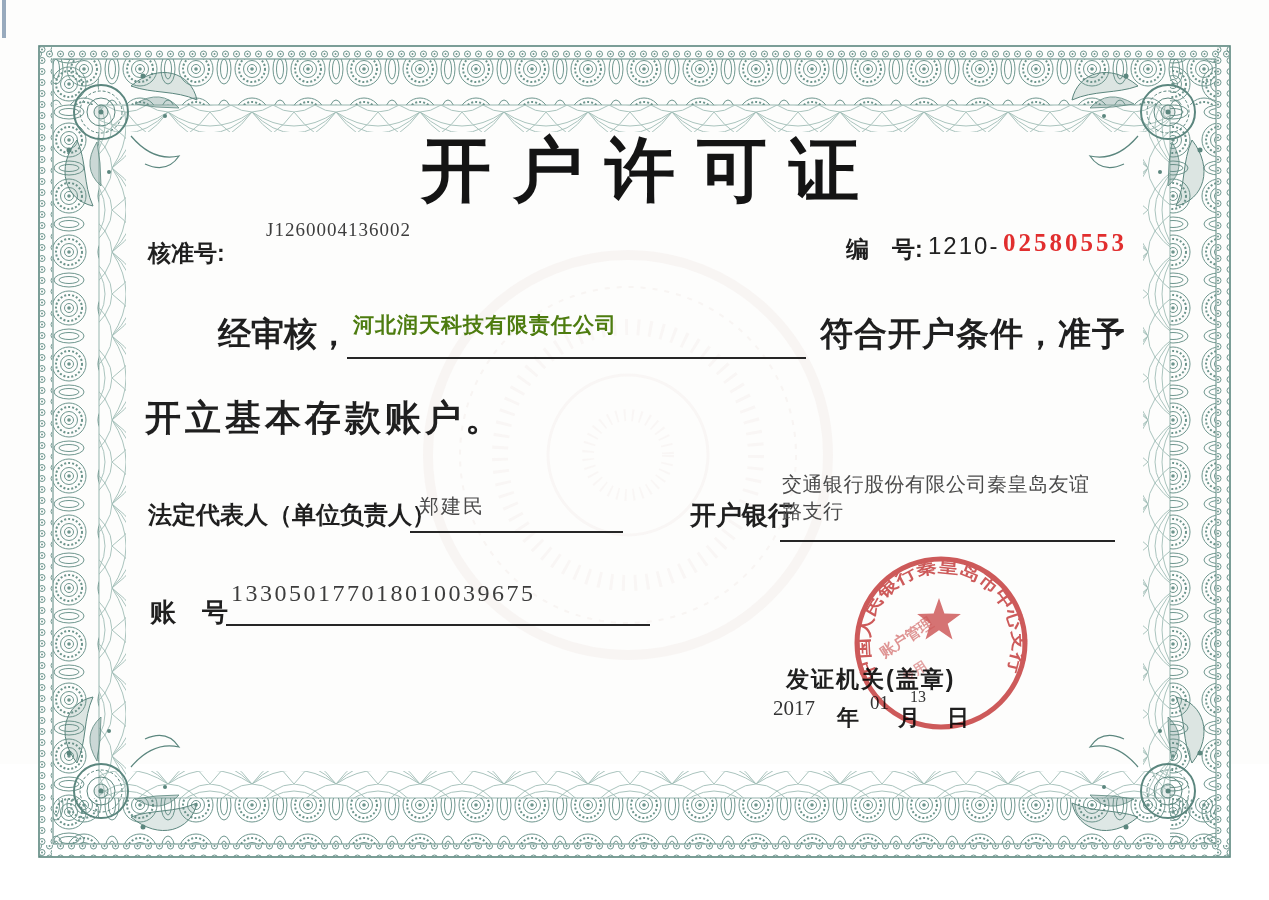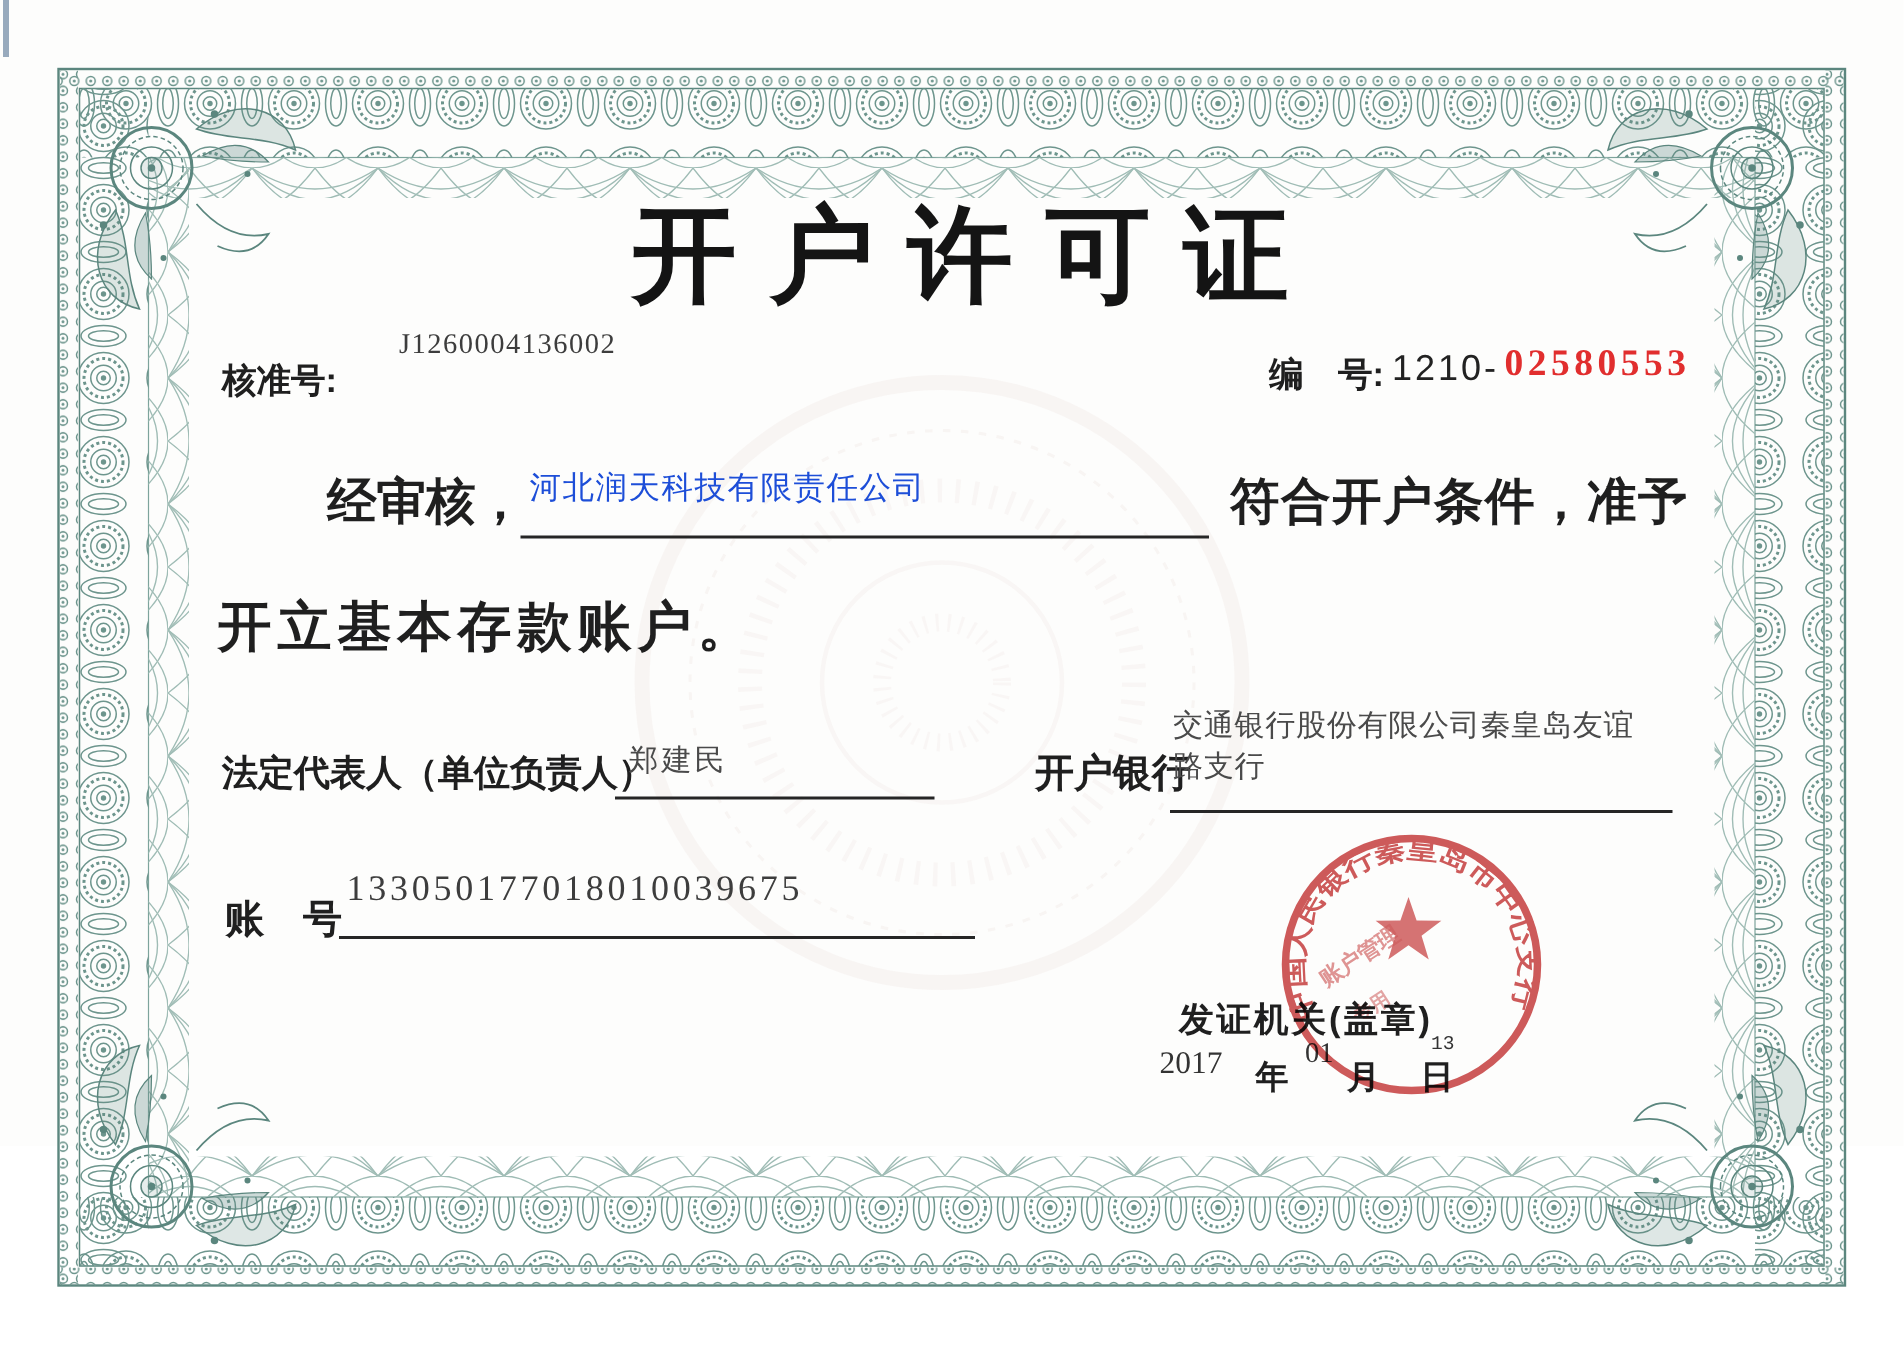"河北润天科技有限责任公司" .company-name { color: #1d4ed8 -> #4d7c0f; font-weight: none -> bold }
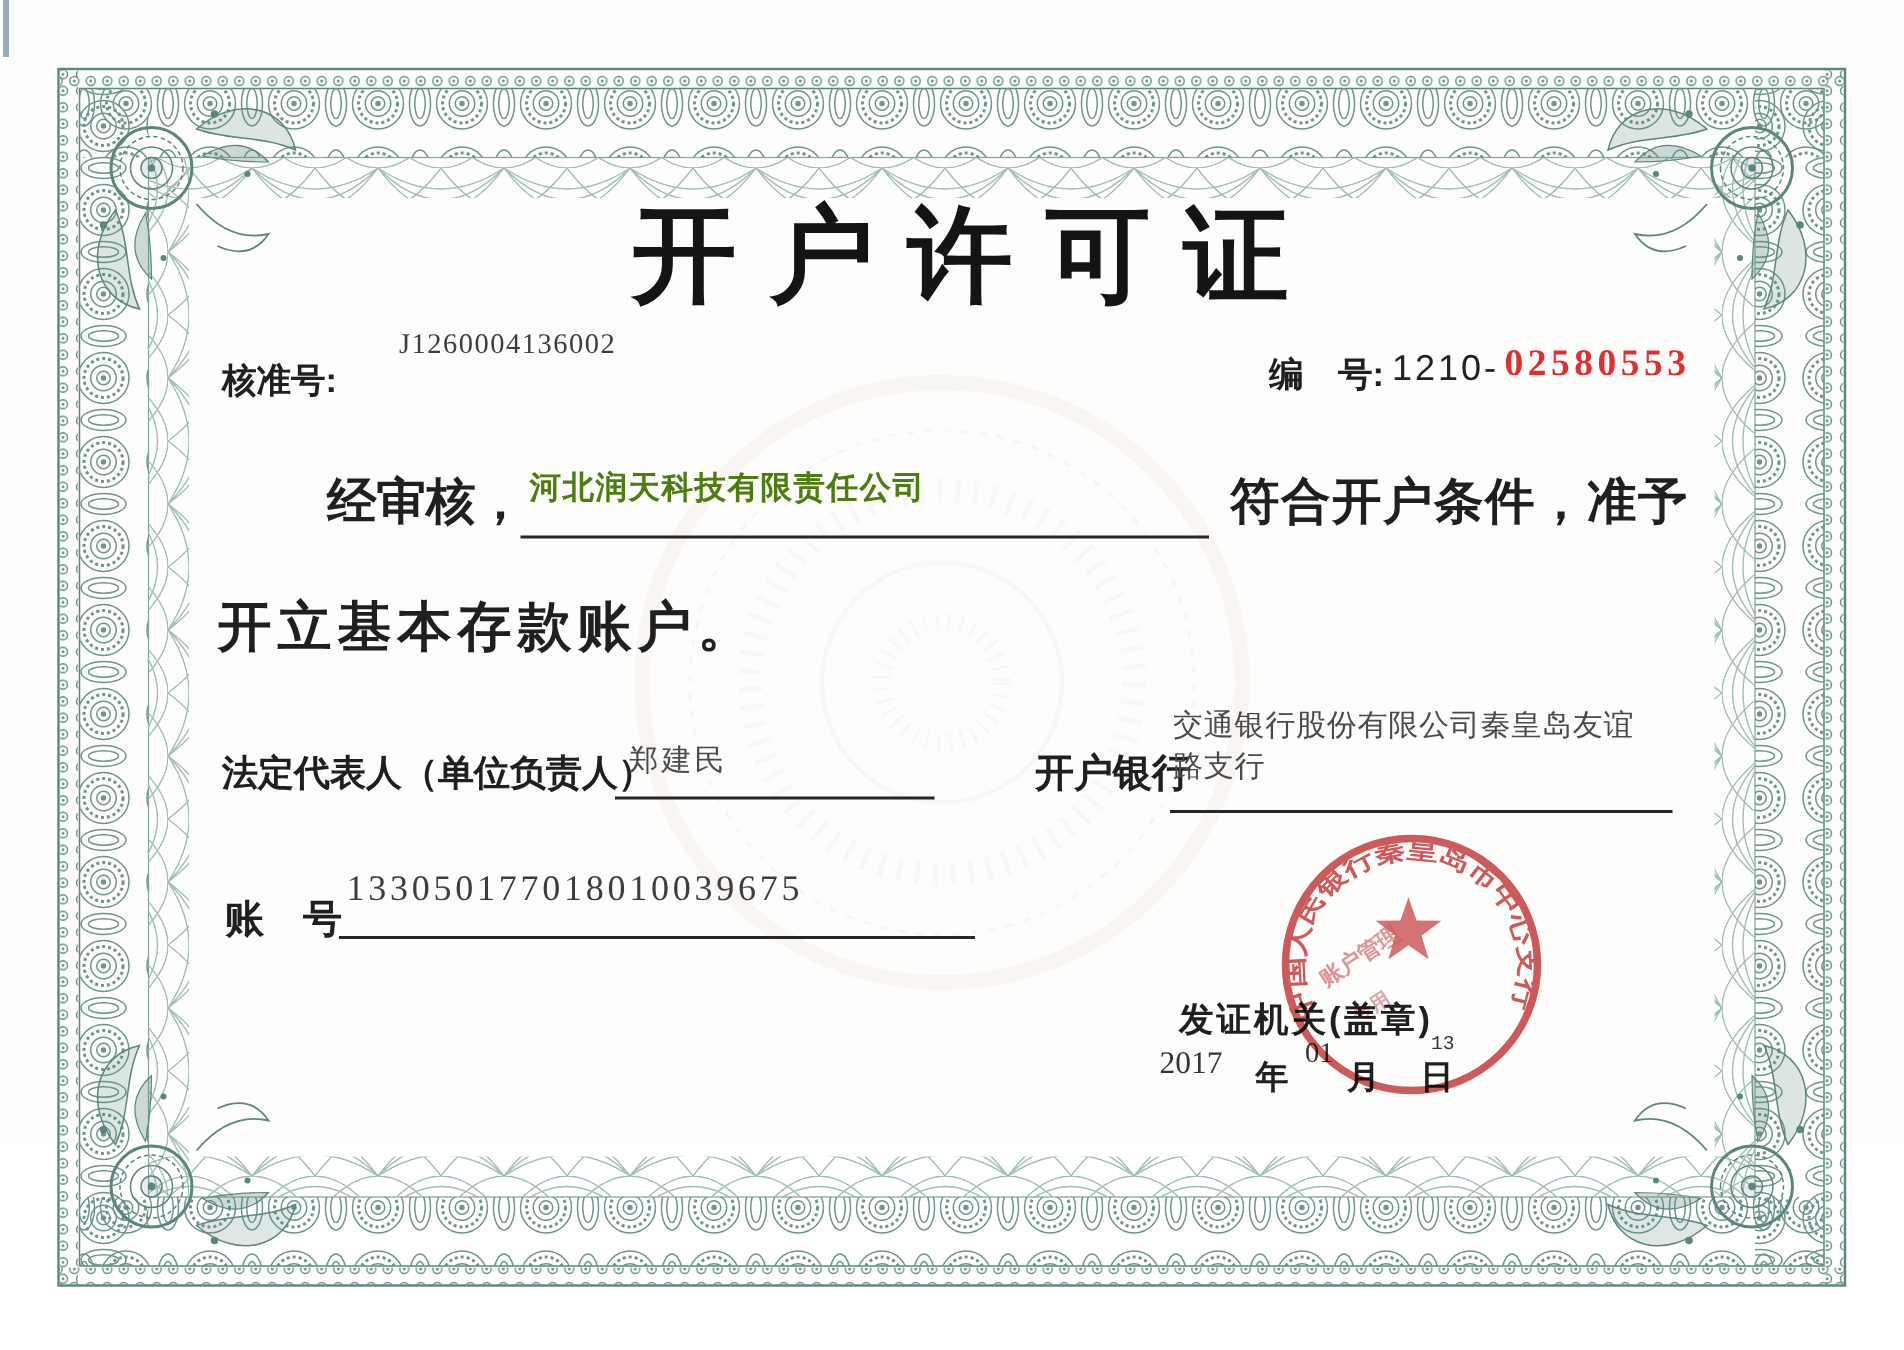"13" .date-day { font-family: Liberation Mono, monospace -> Liberation Serif, serif; font-size: 13px -> 16px; left: 954px -> 910px }
